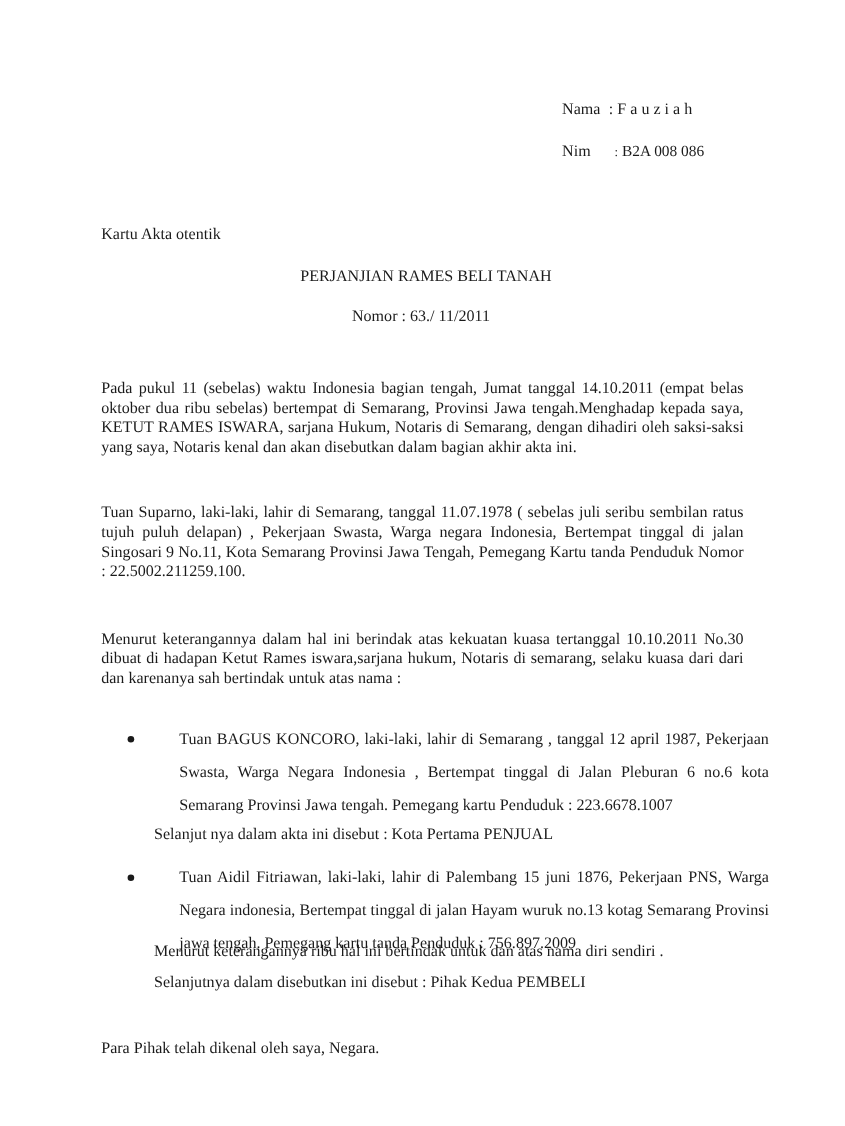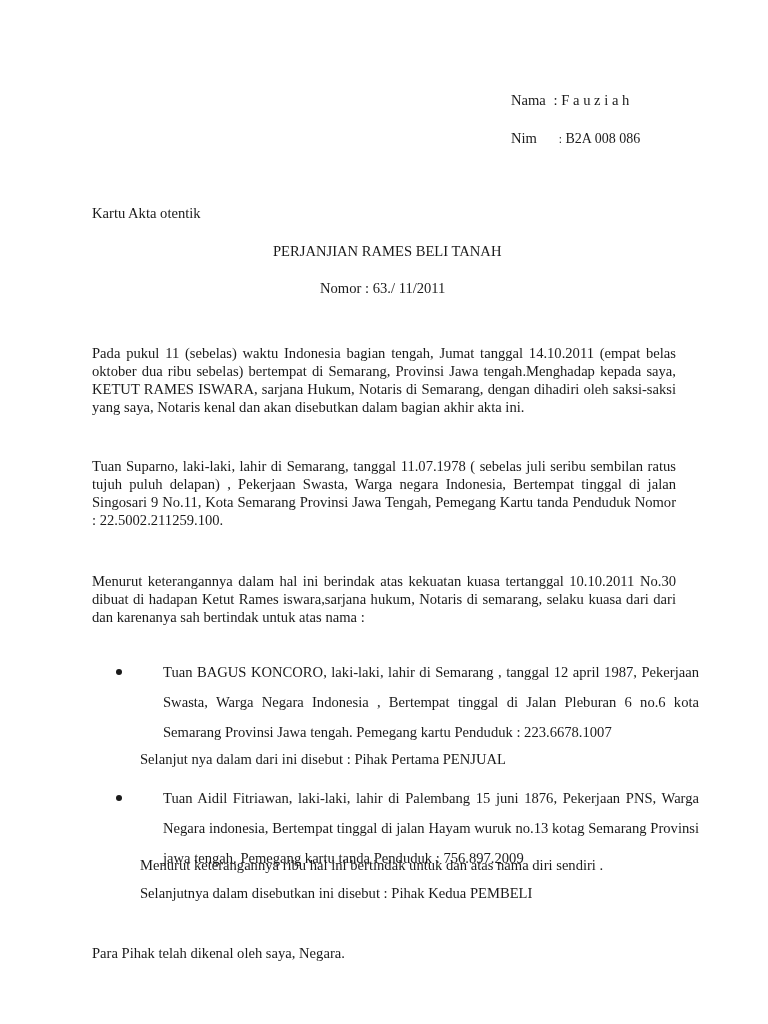"Selanjut nya dalam dari ini" div.plain { text: dari ini disebut : Pihak -> akta ini disebut : Kota }
